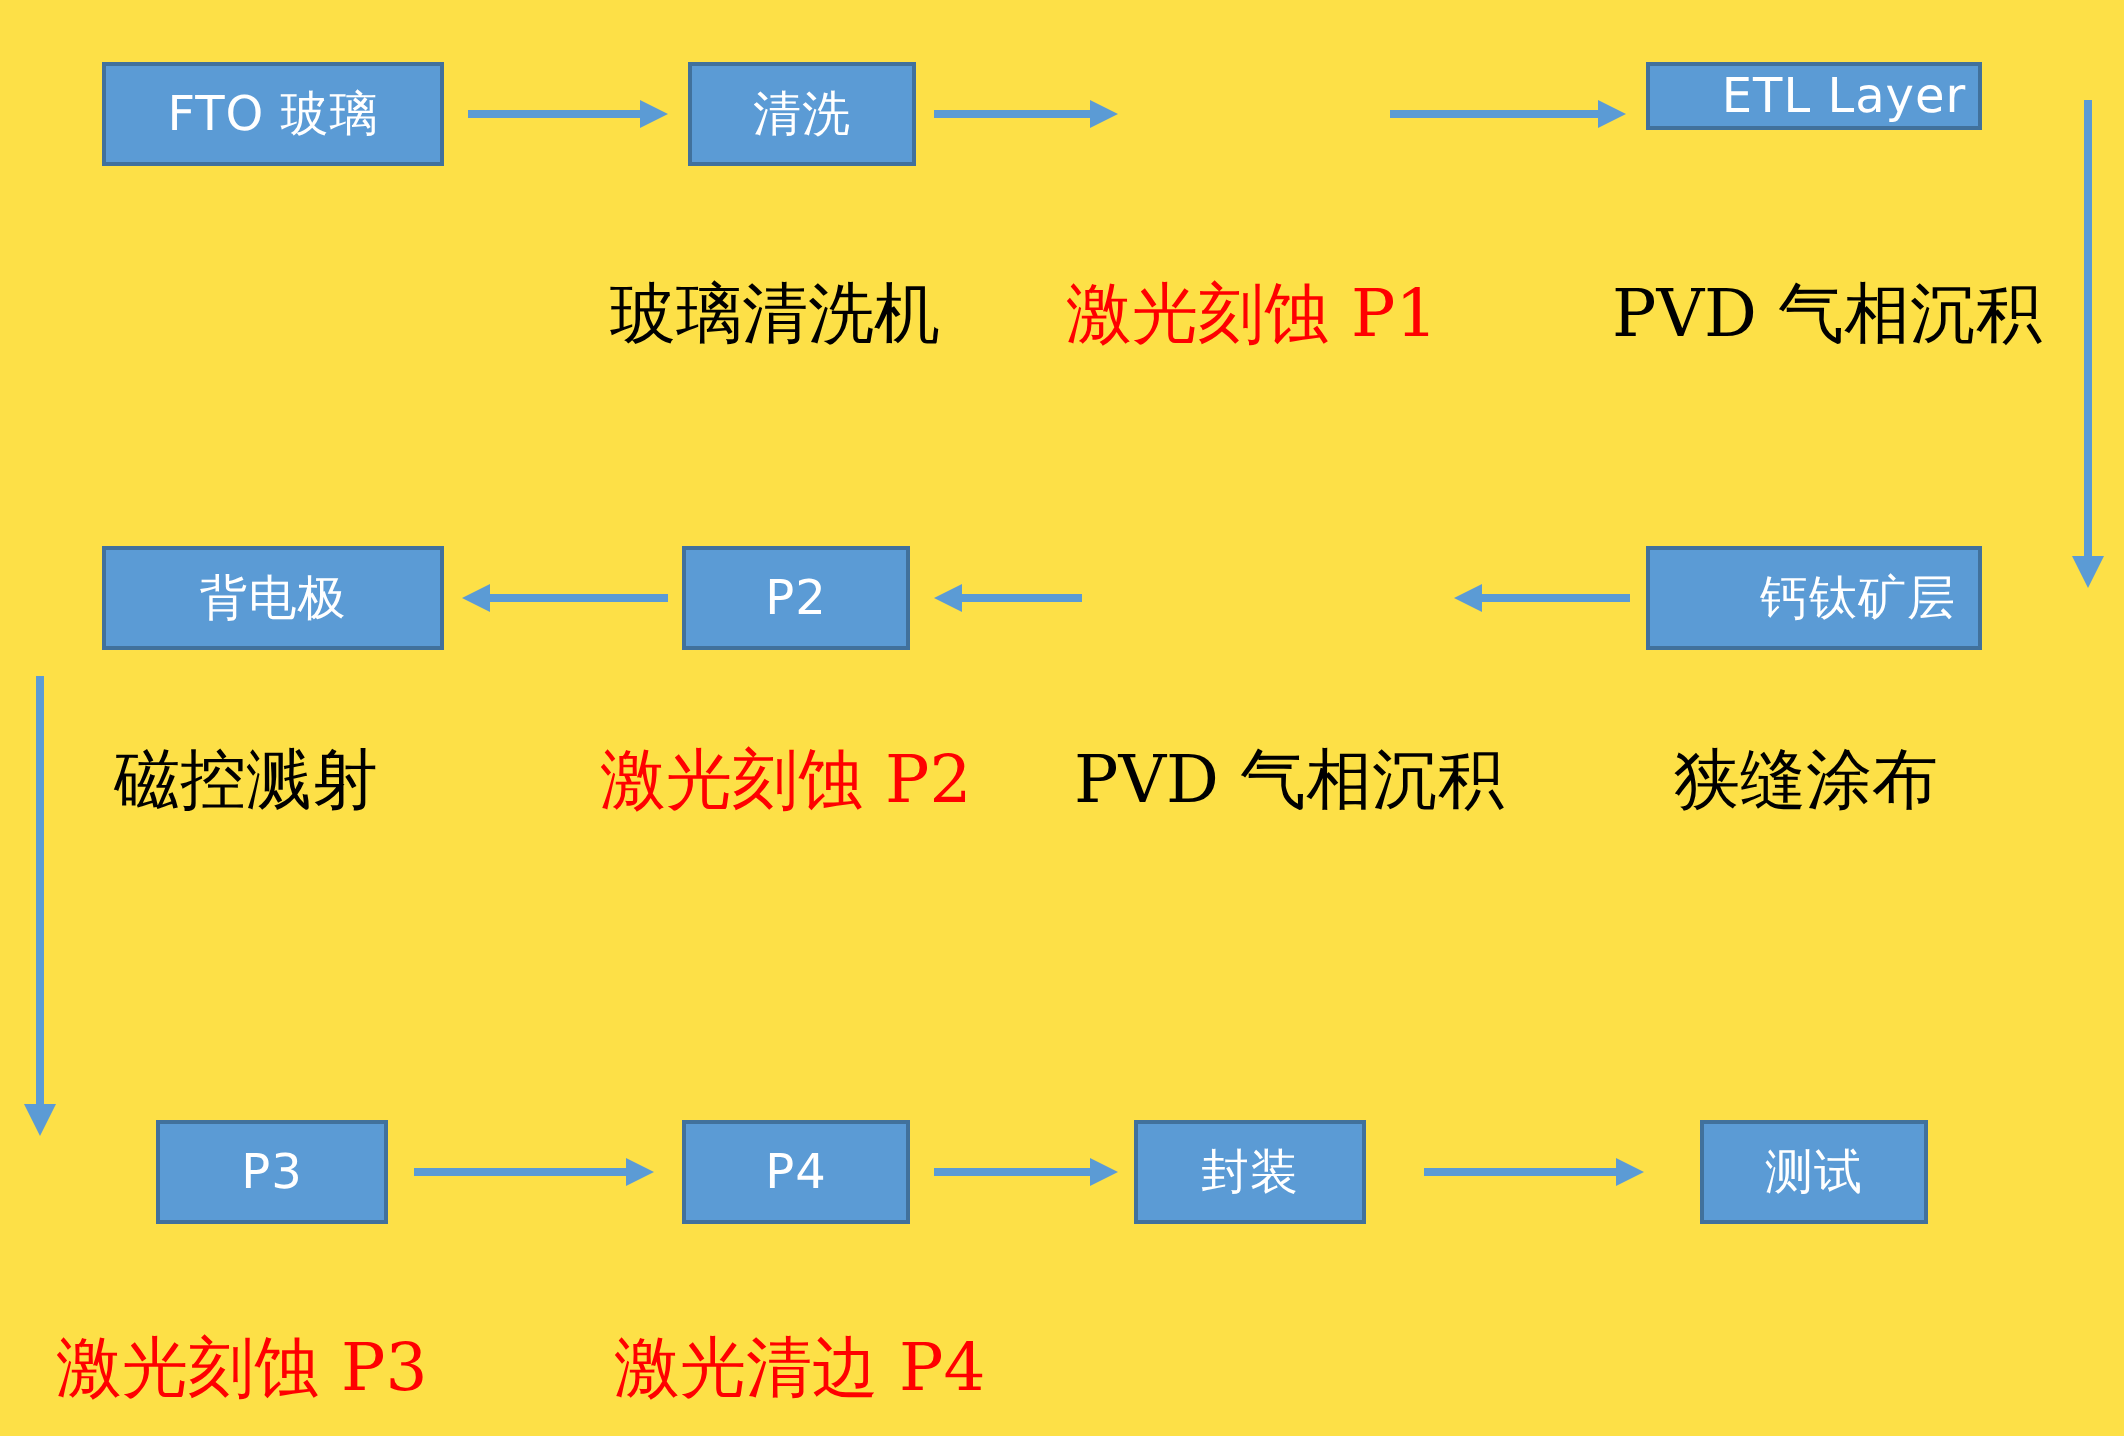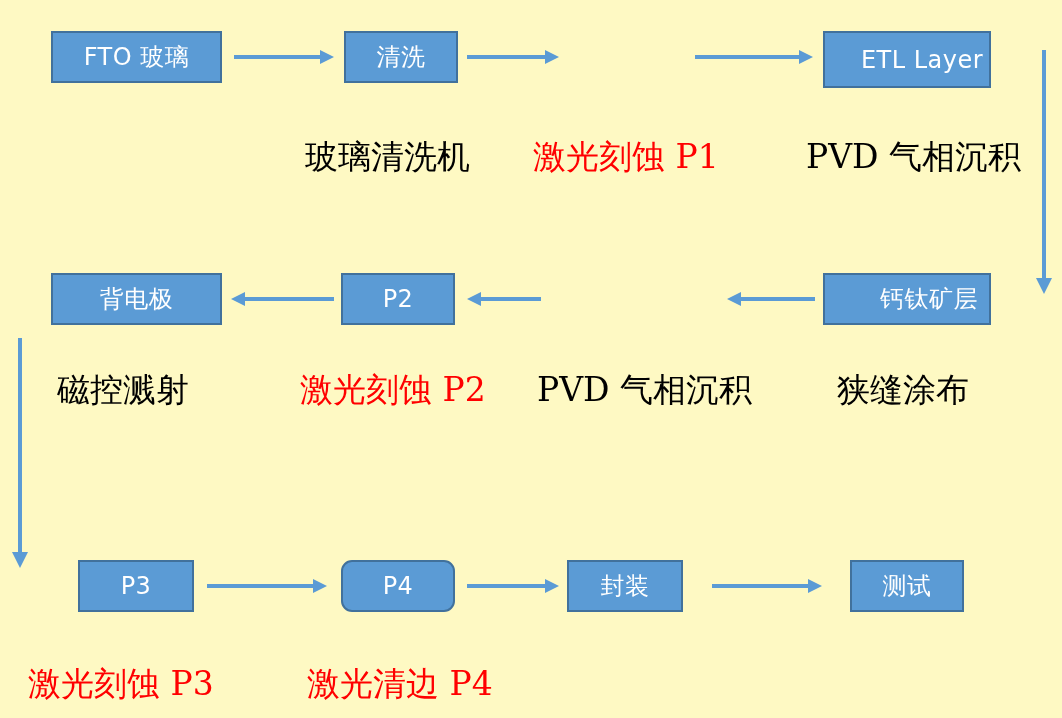"FTO 玻璃" #canvas { background: #fef9c3 -> #fde047 }
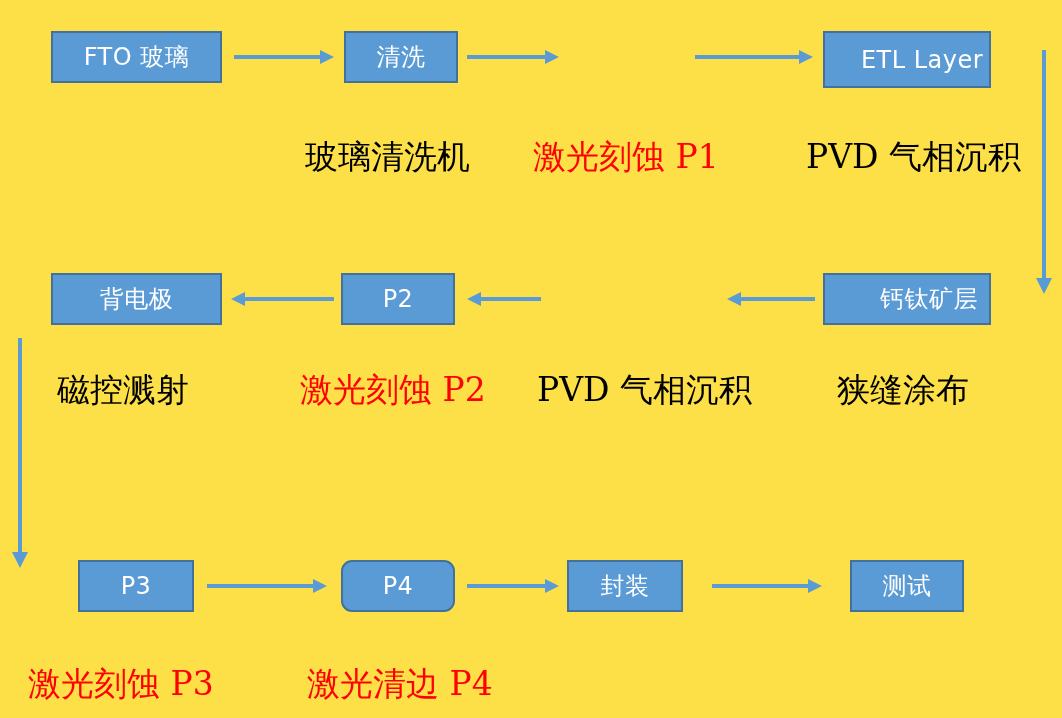"ETL Layer" div.node { height: 57px -> 34px }
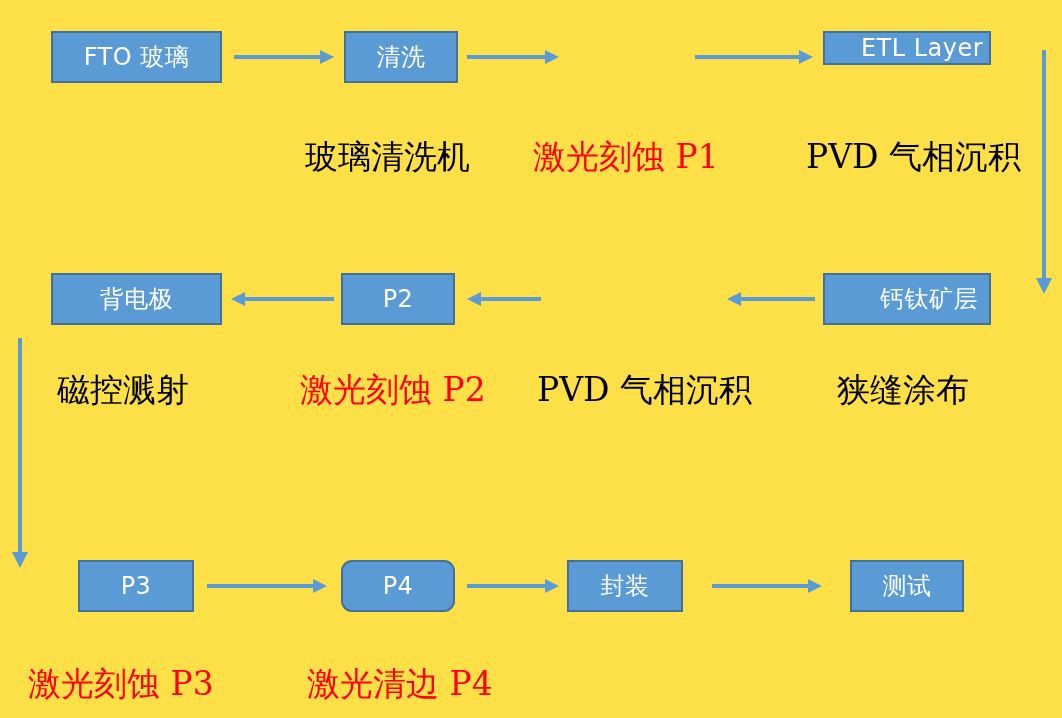"P4" div.node { border-radius: 11px -> none }
